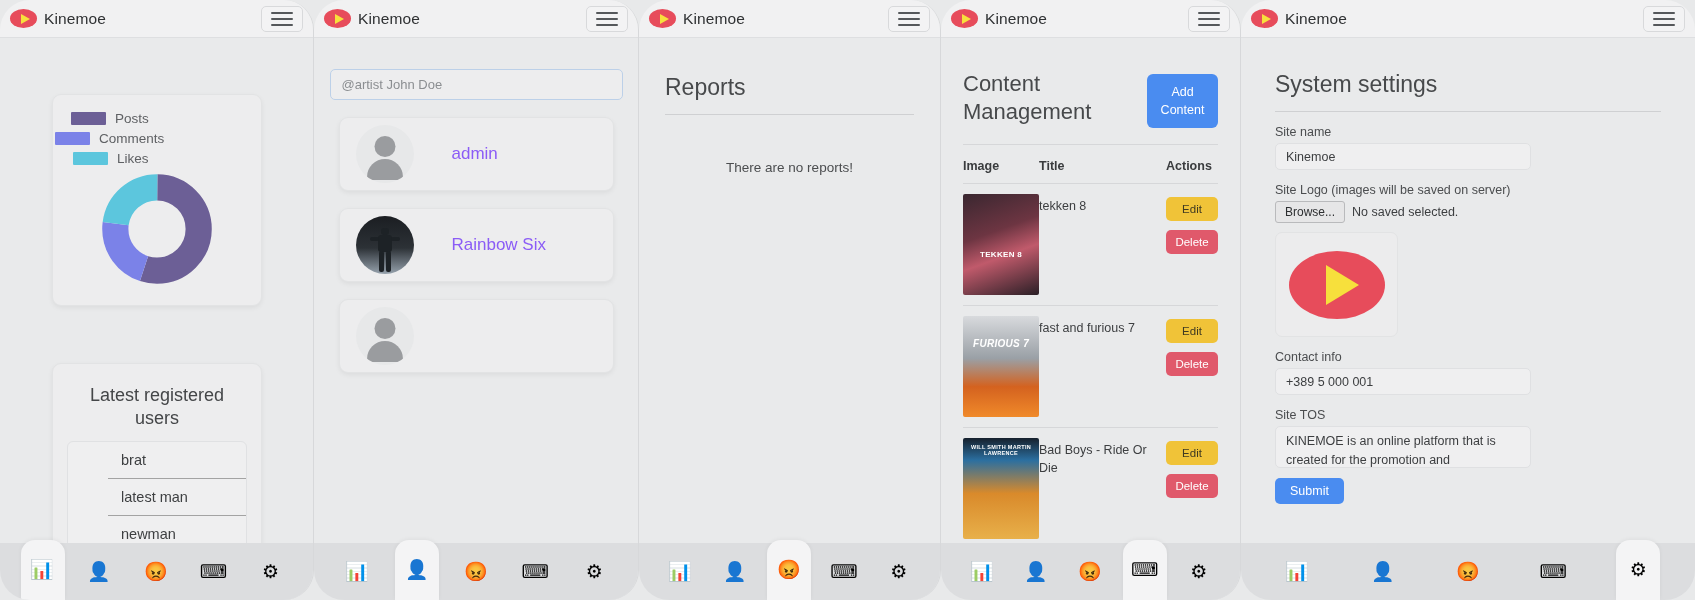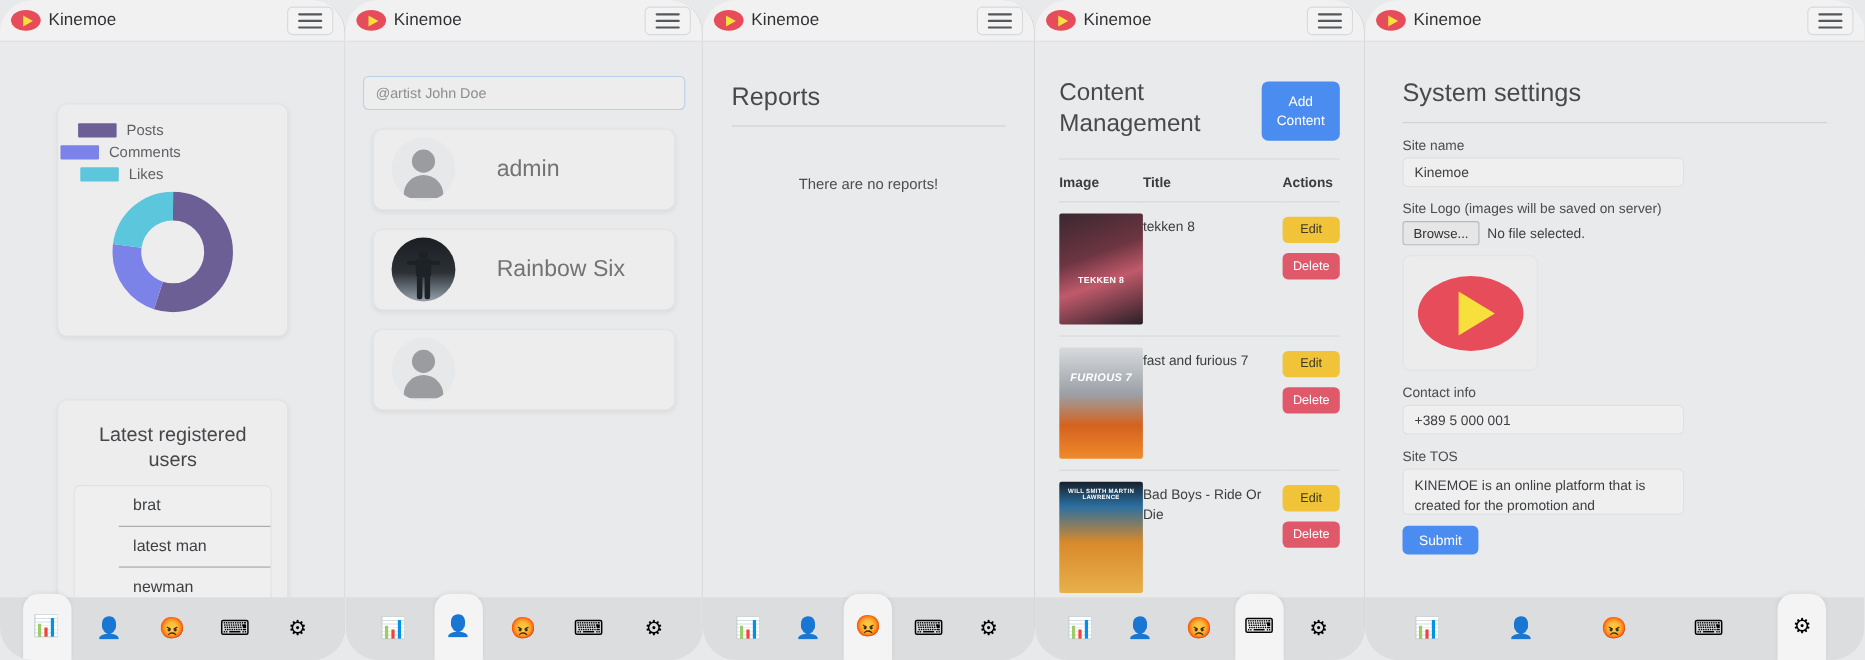"admin" .username { color: #737373 -> #8b5cf6; font-size: 21px -> 17px }
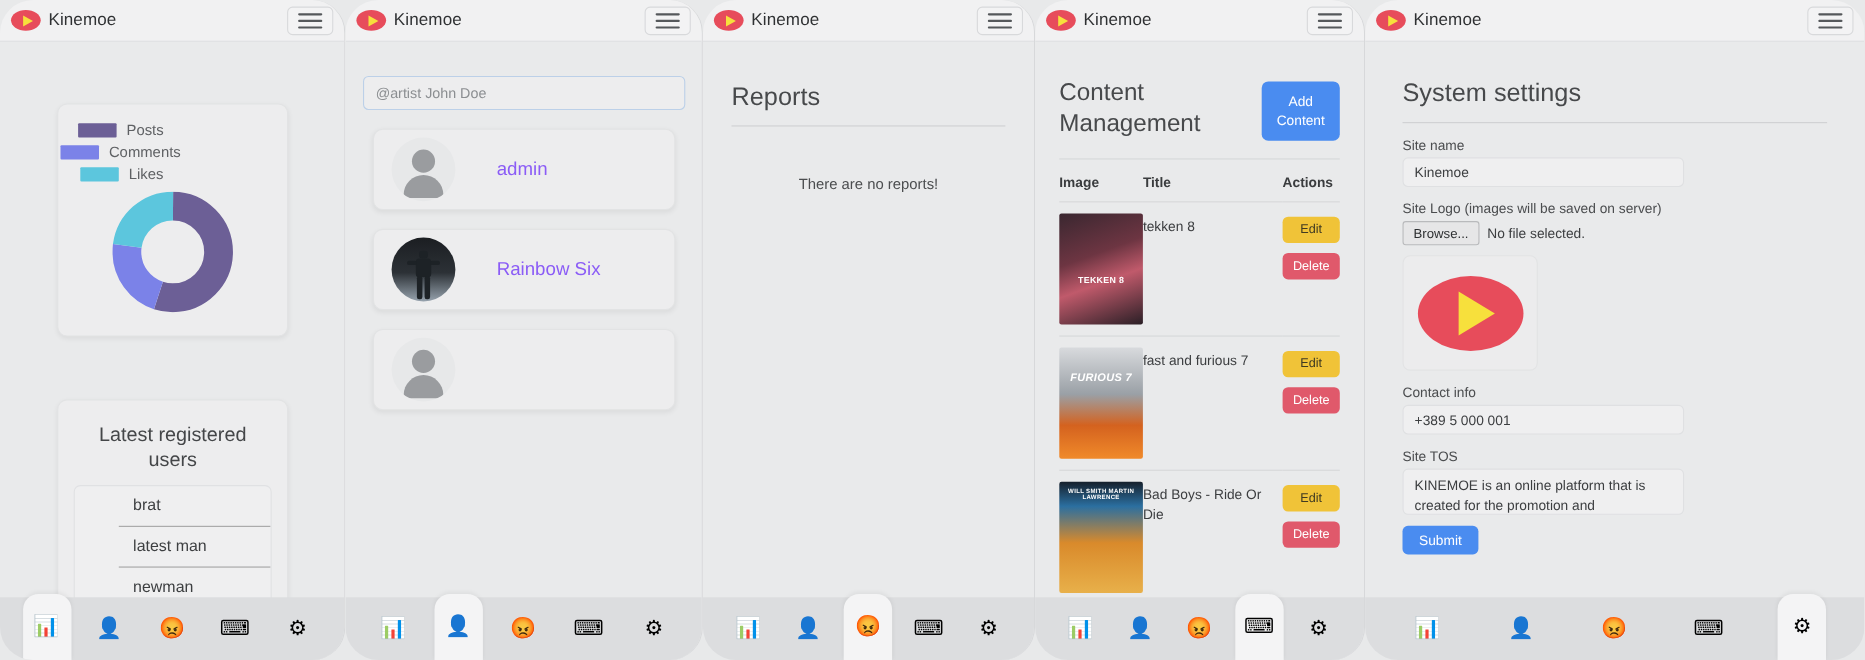"No file selected." span.nofile { text: file -> saved }
